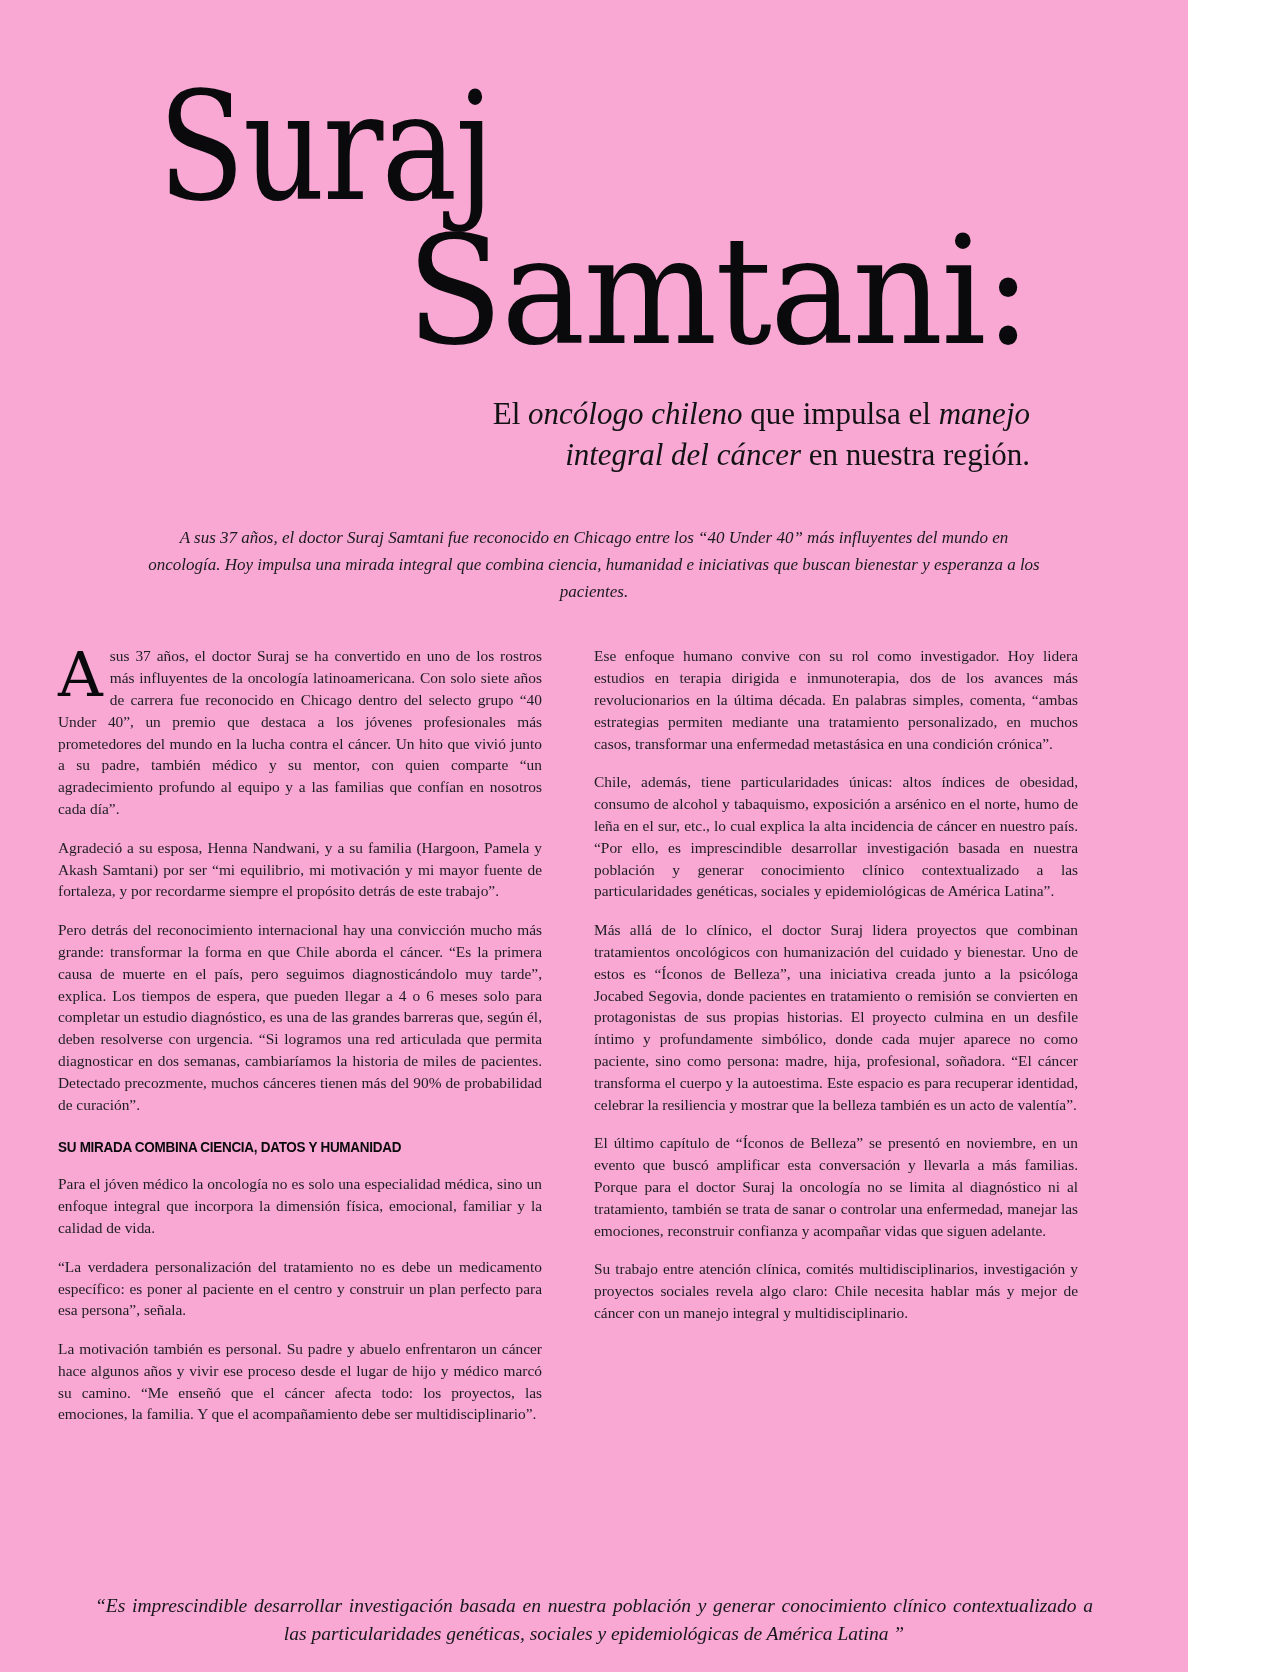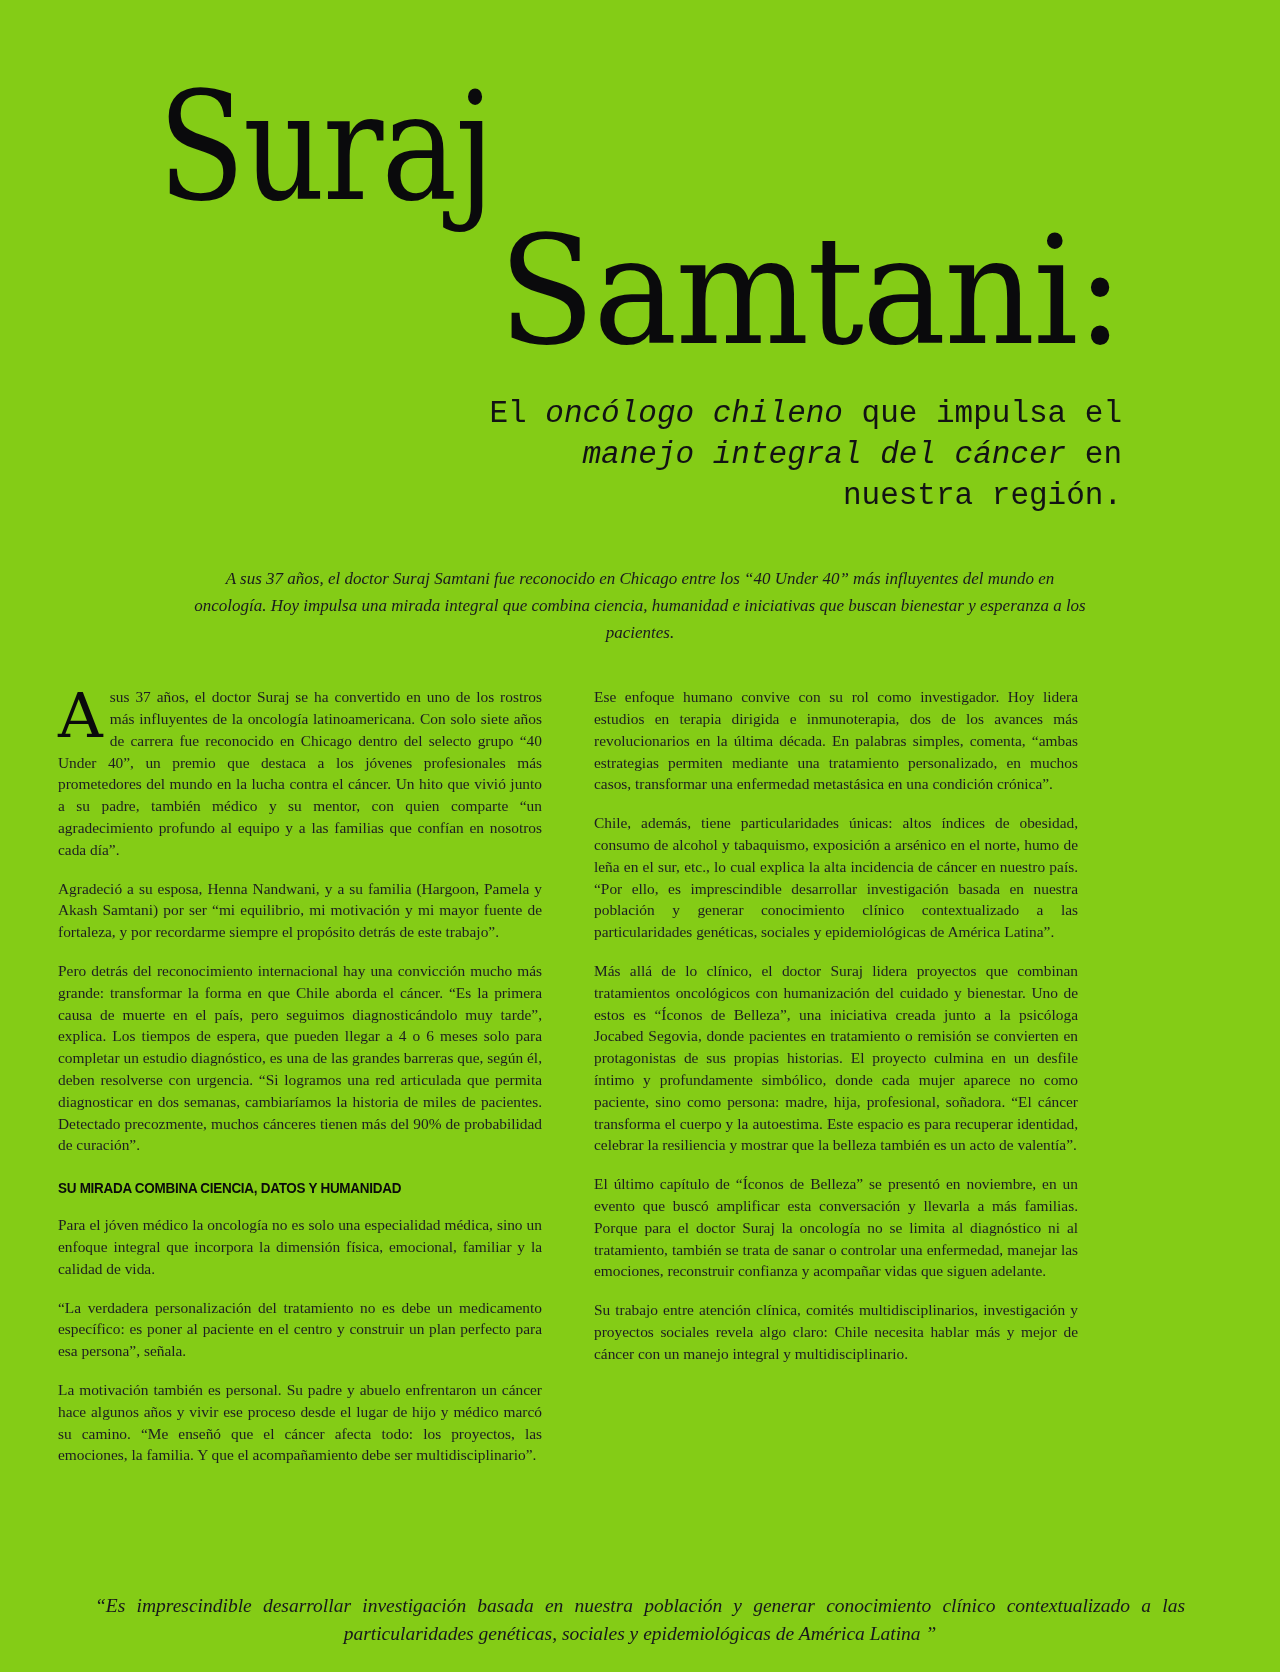"Suraj" .page { background: #84cc16 -> #f9a8d4; width: 1280px -> 1188px }
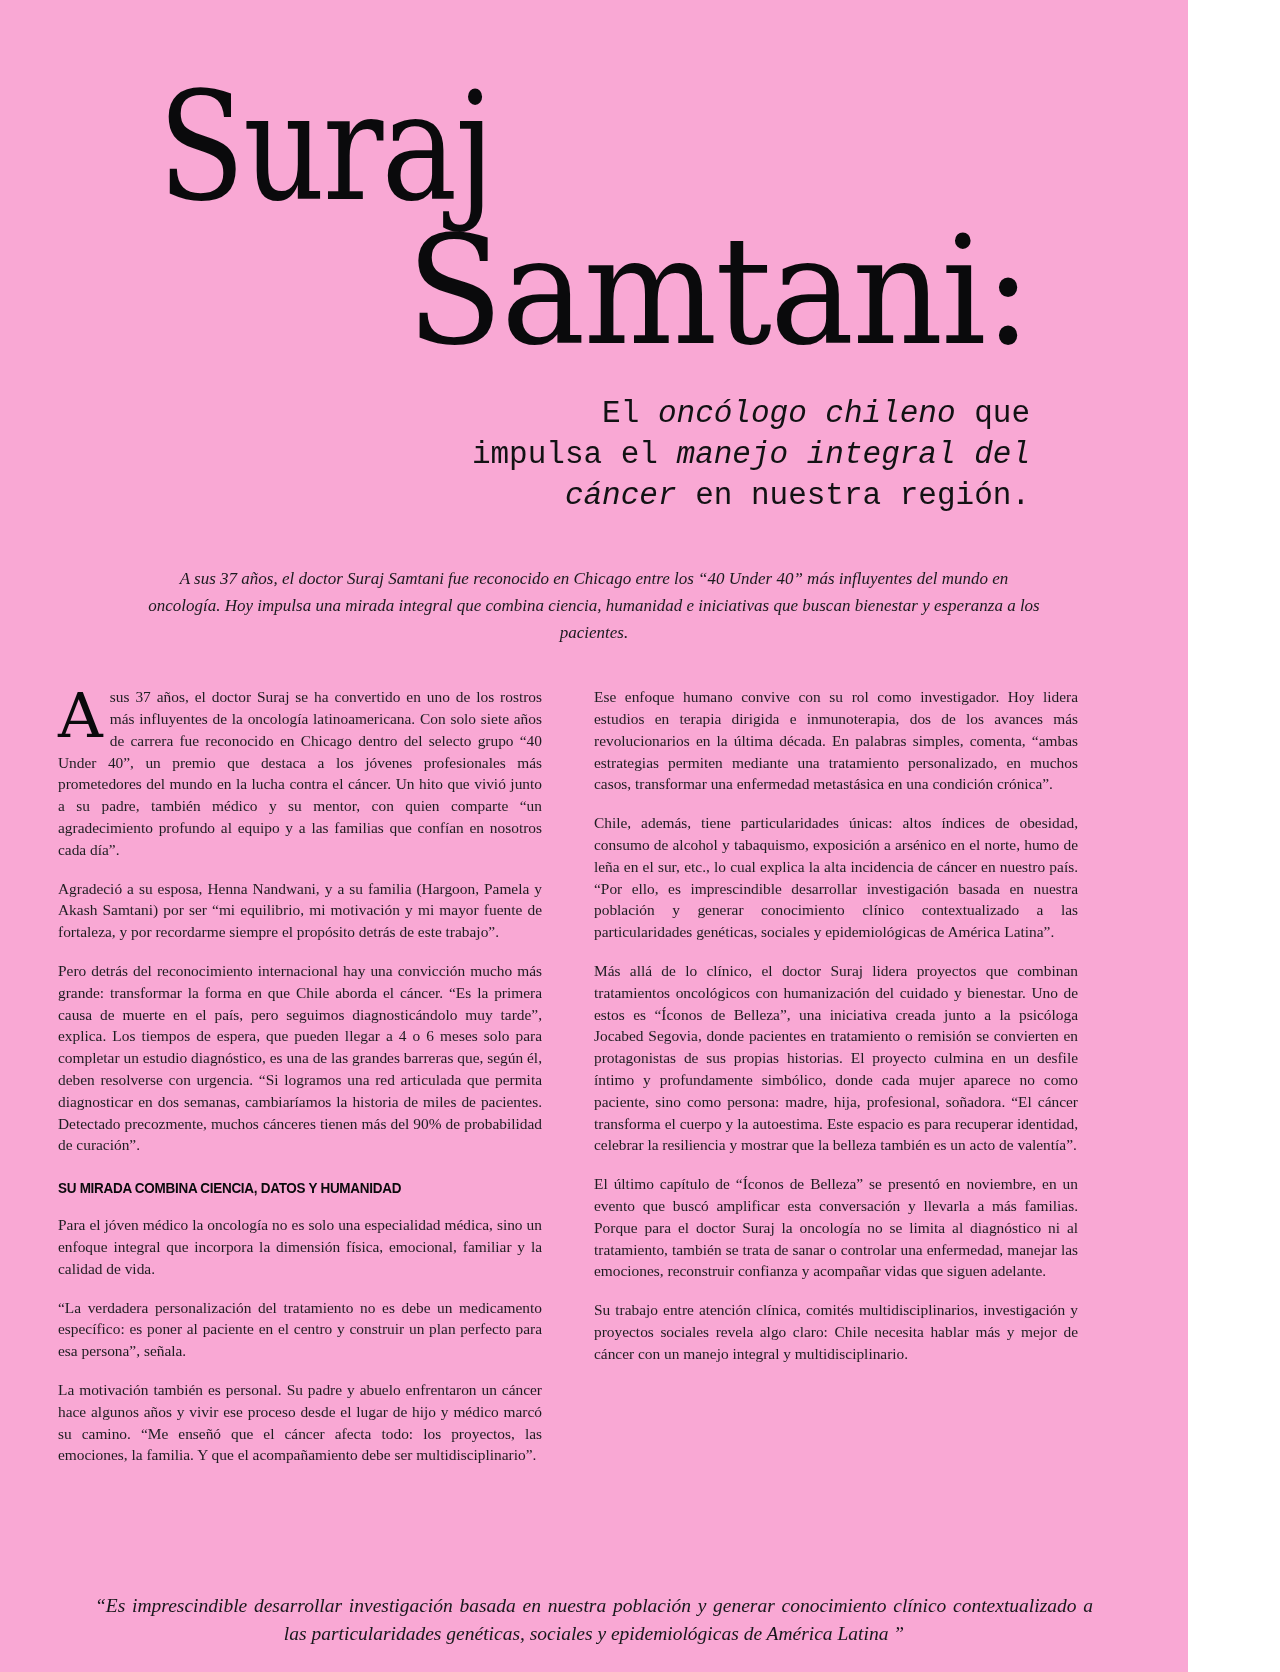"El oncólogo chileno que impulsa" .subtitle { font-family: Liberation Mono, monospace -> Liberation Serif, serif }
